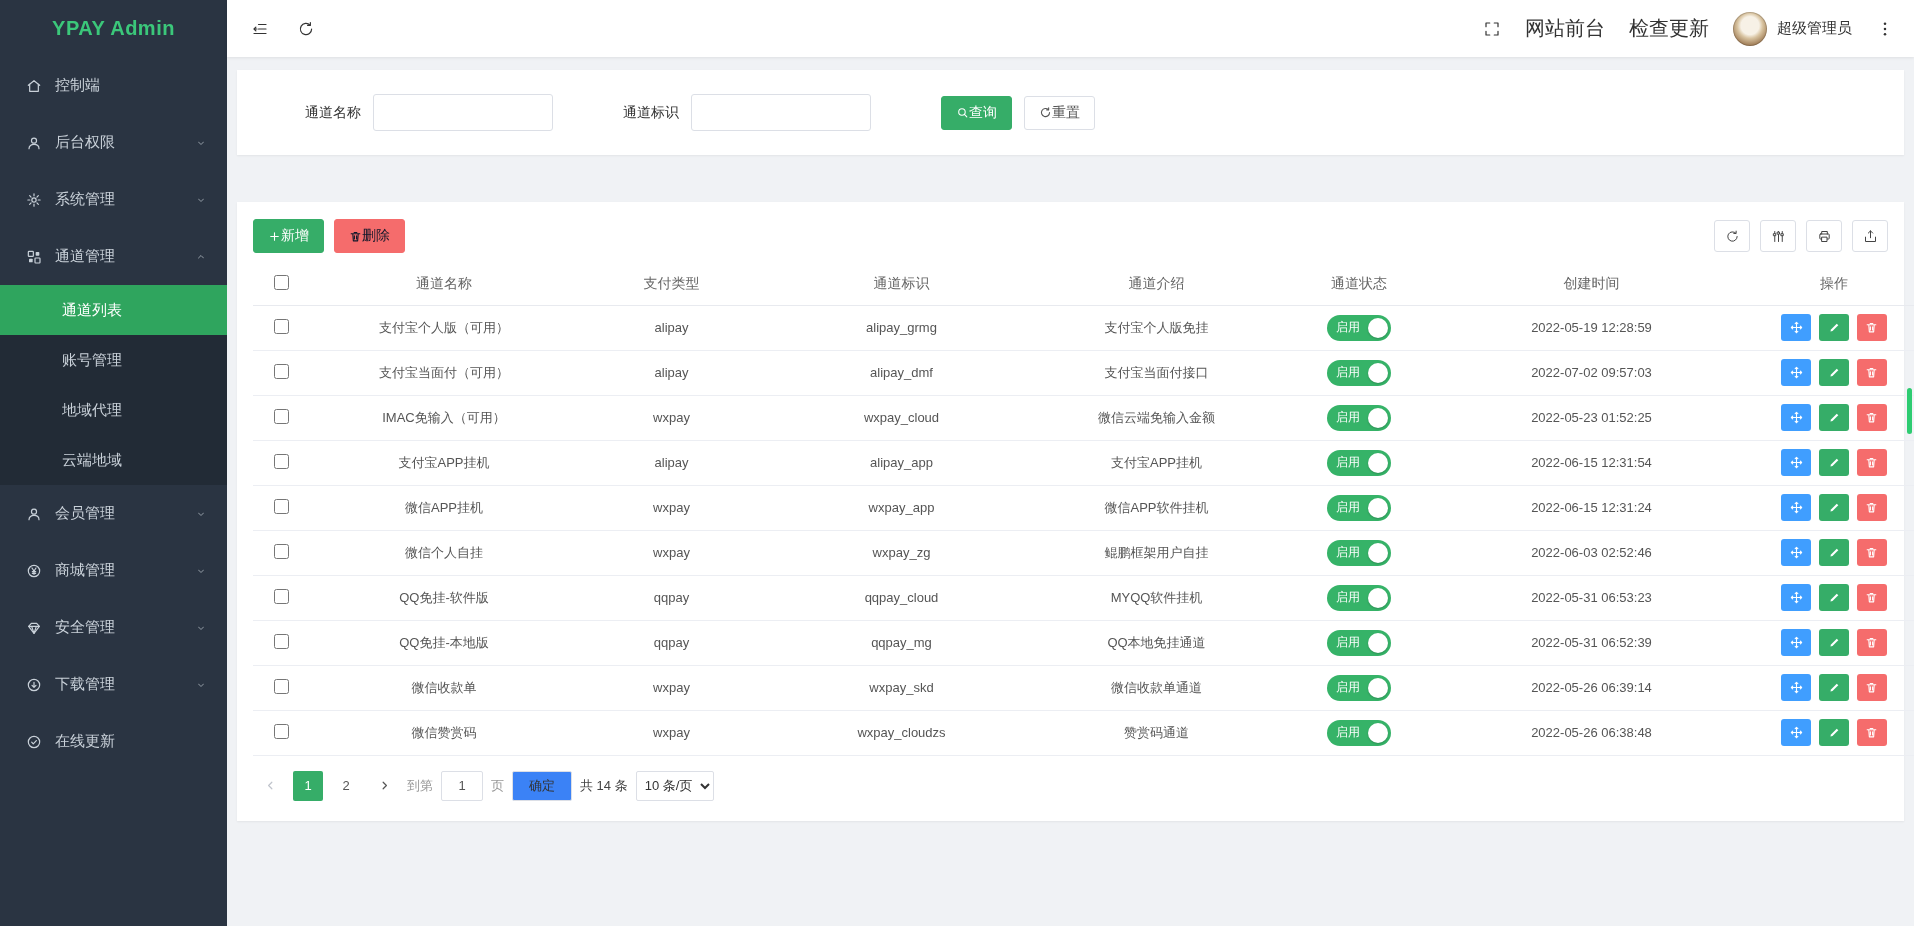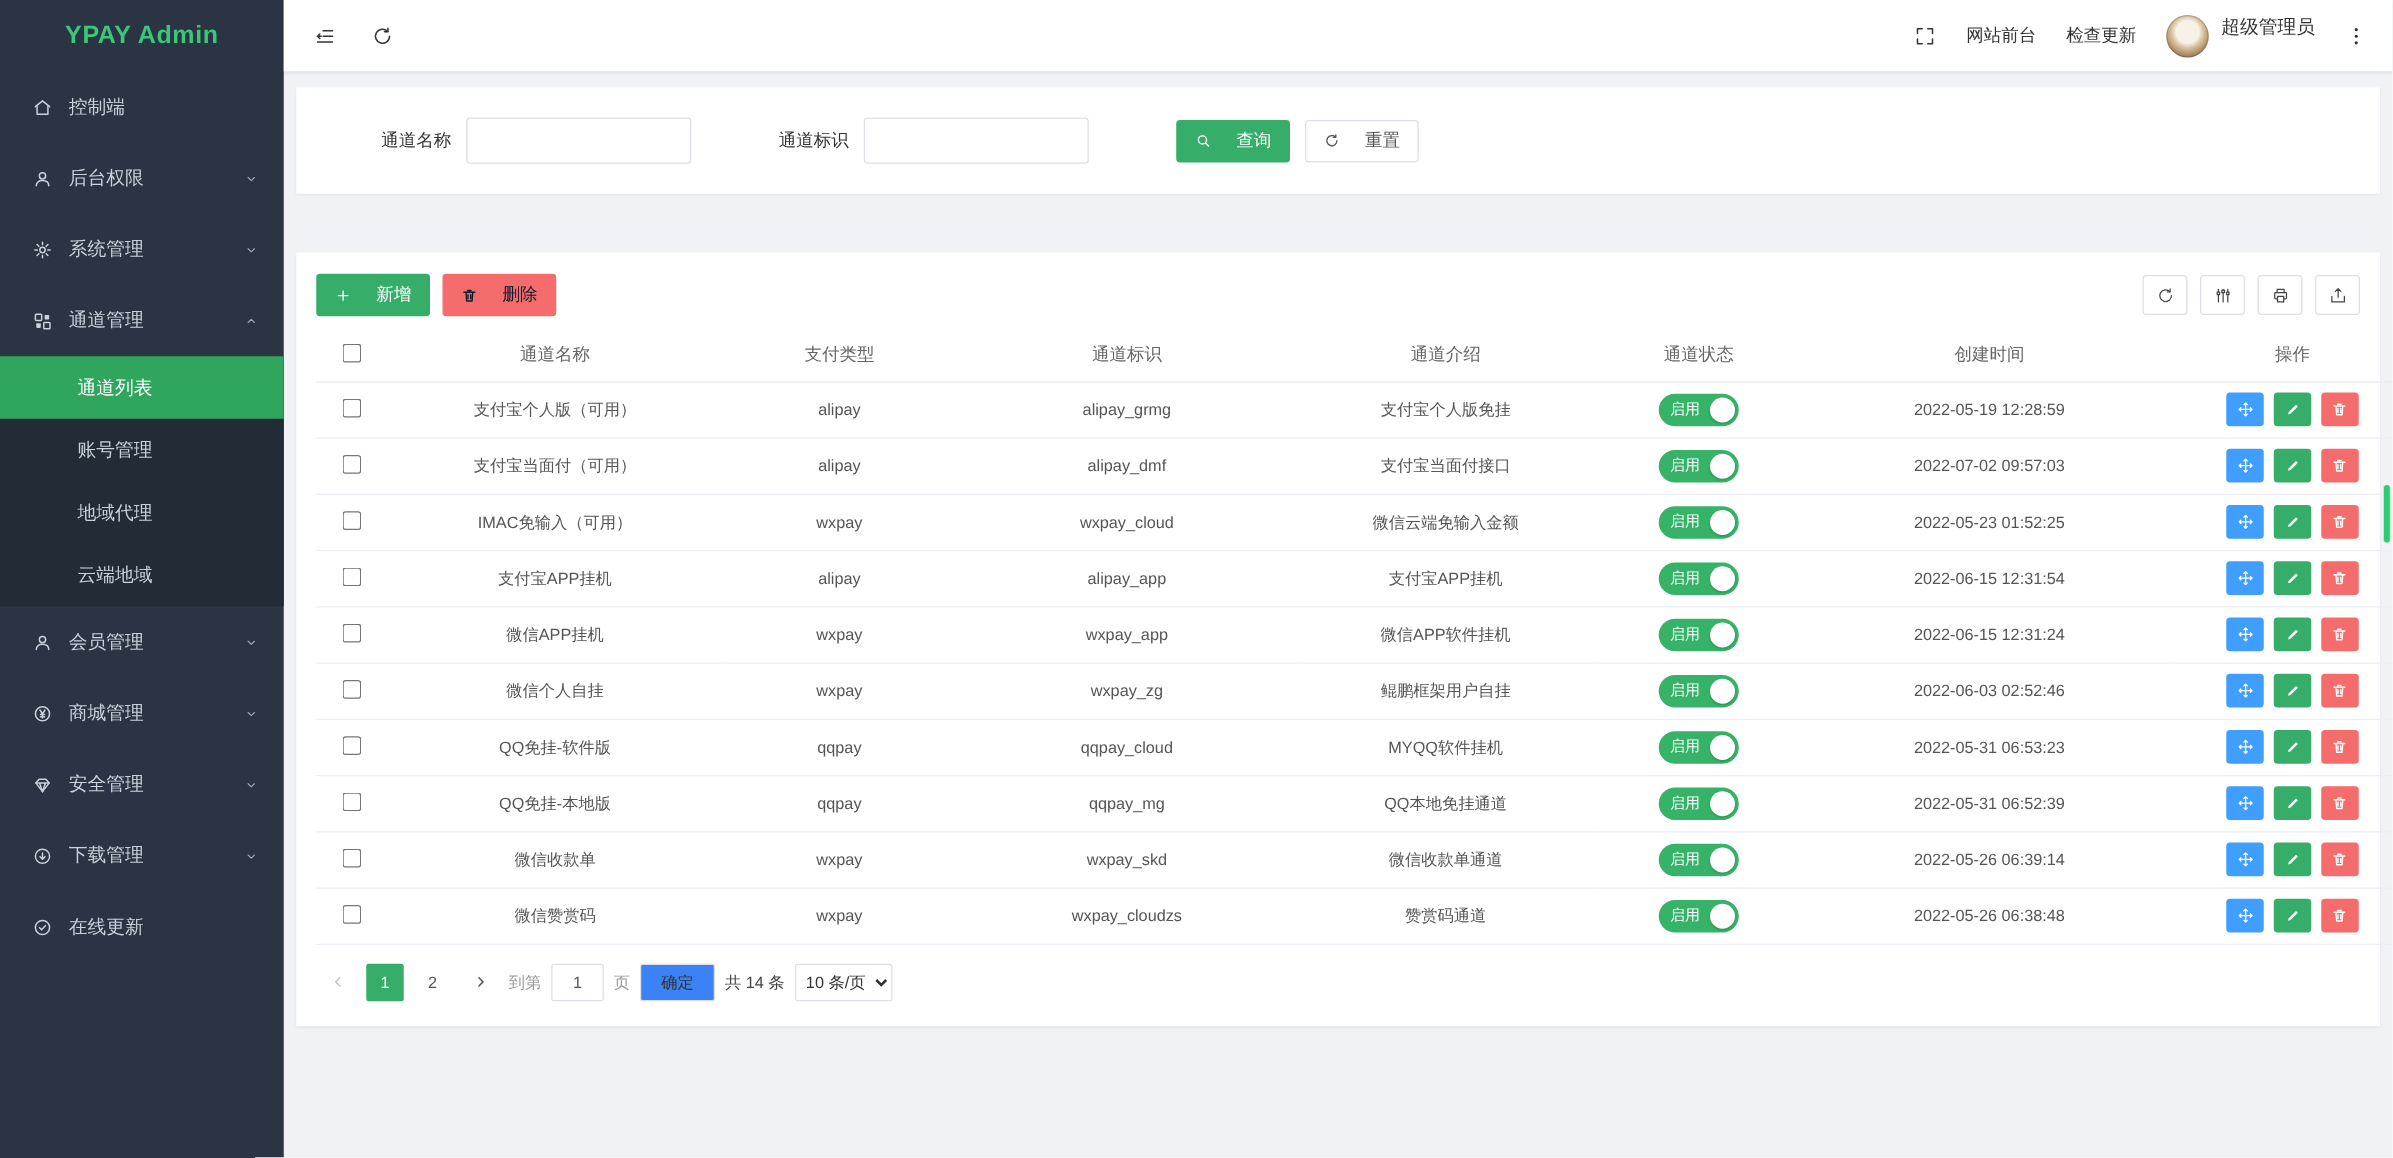"网站前台" .tb-link { font-size: 14px -> 20px }
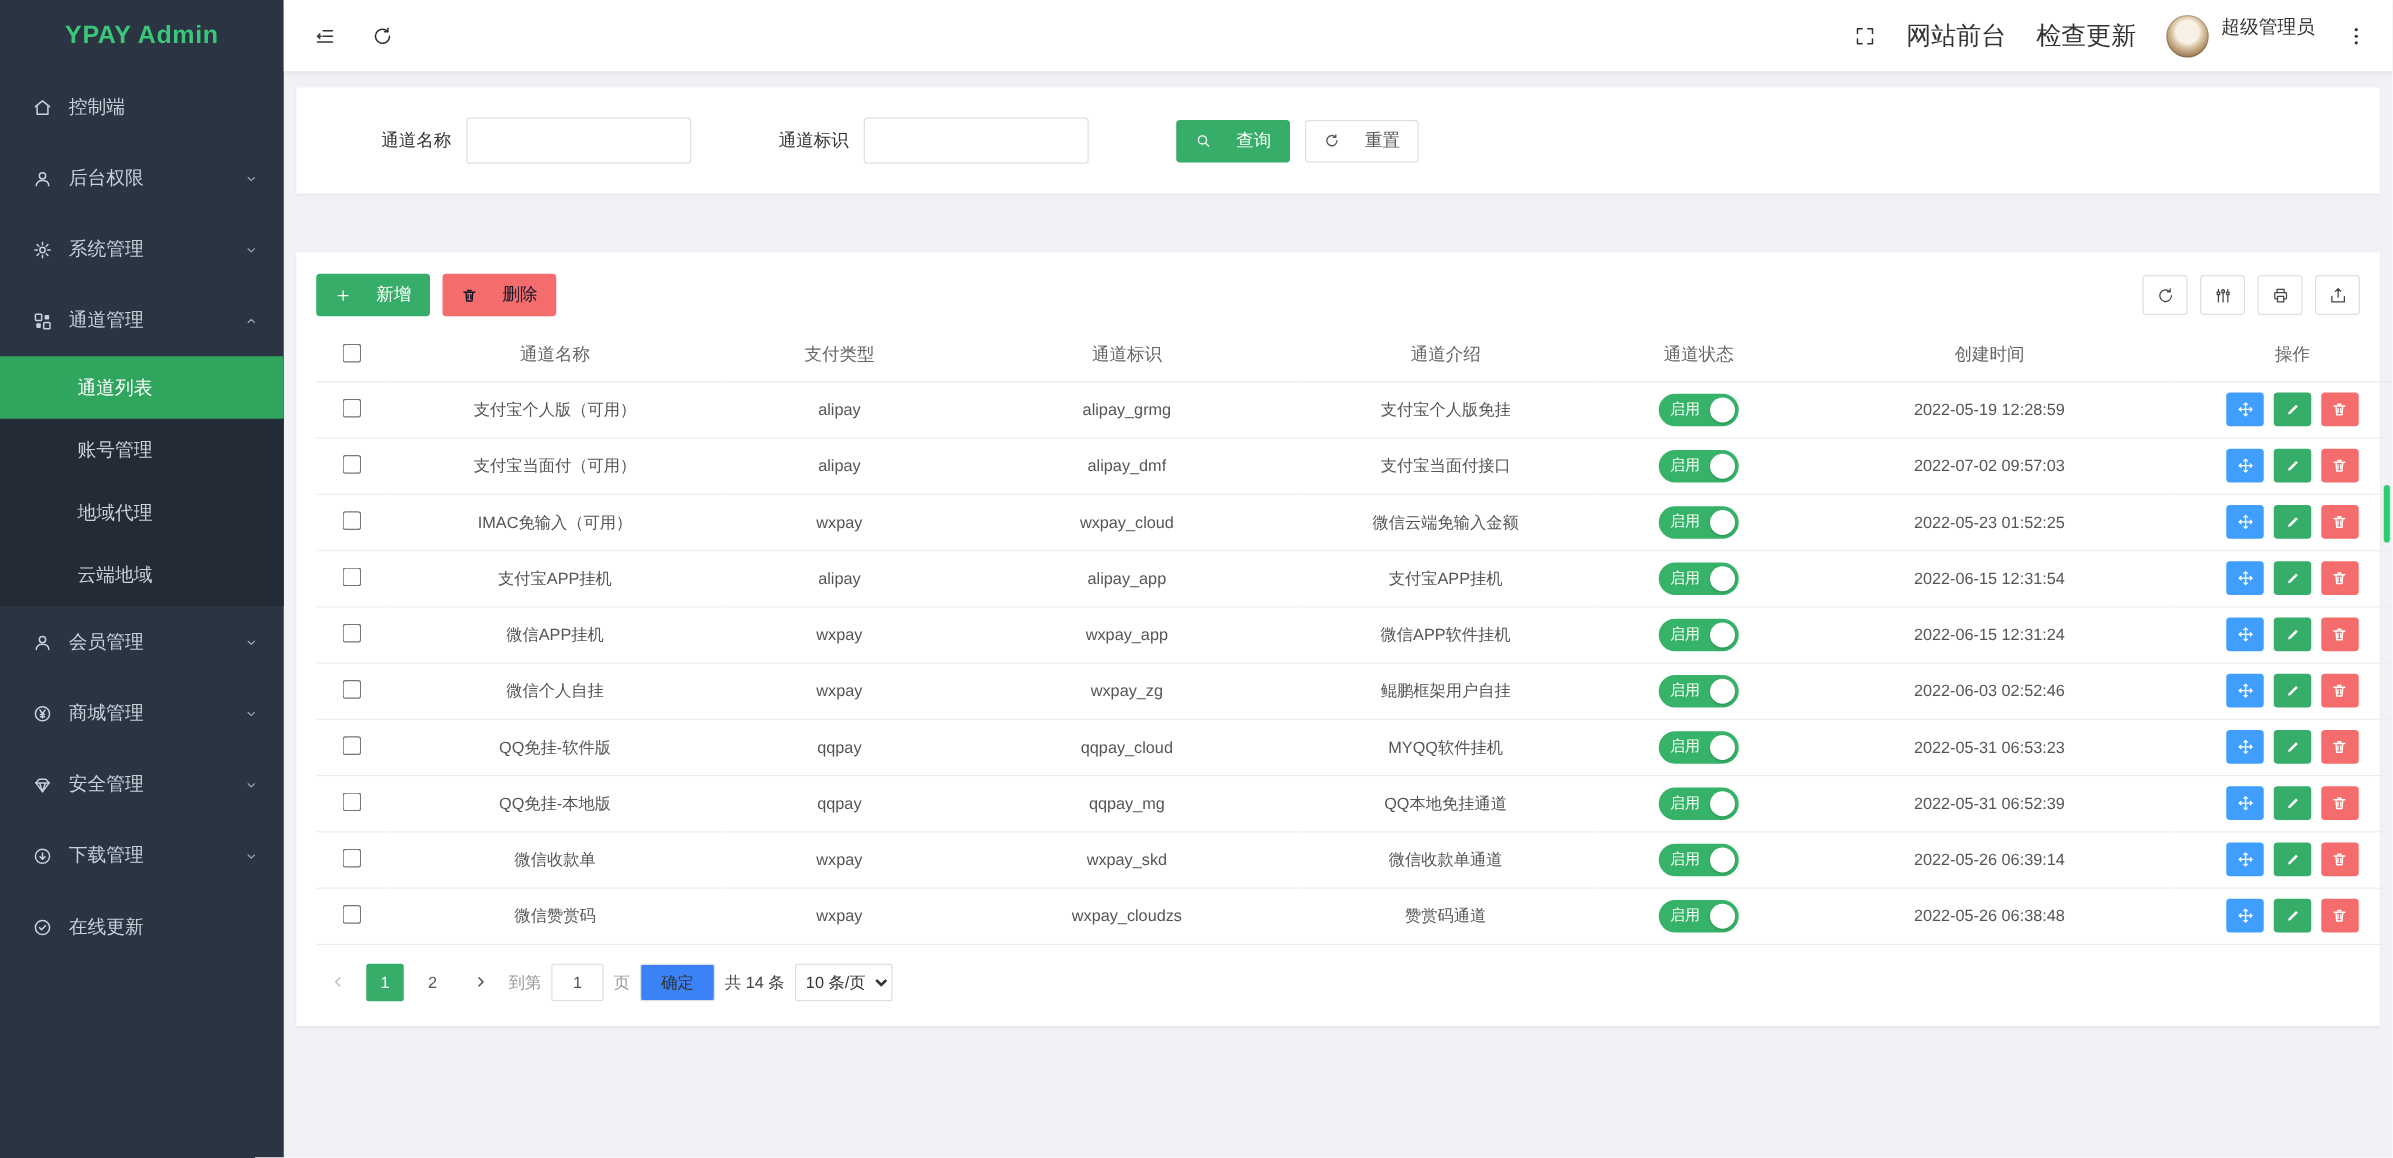"超级管理员" .user { align-items: none -> center }
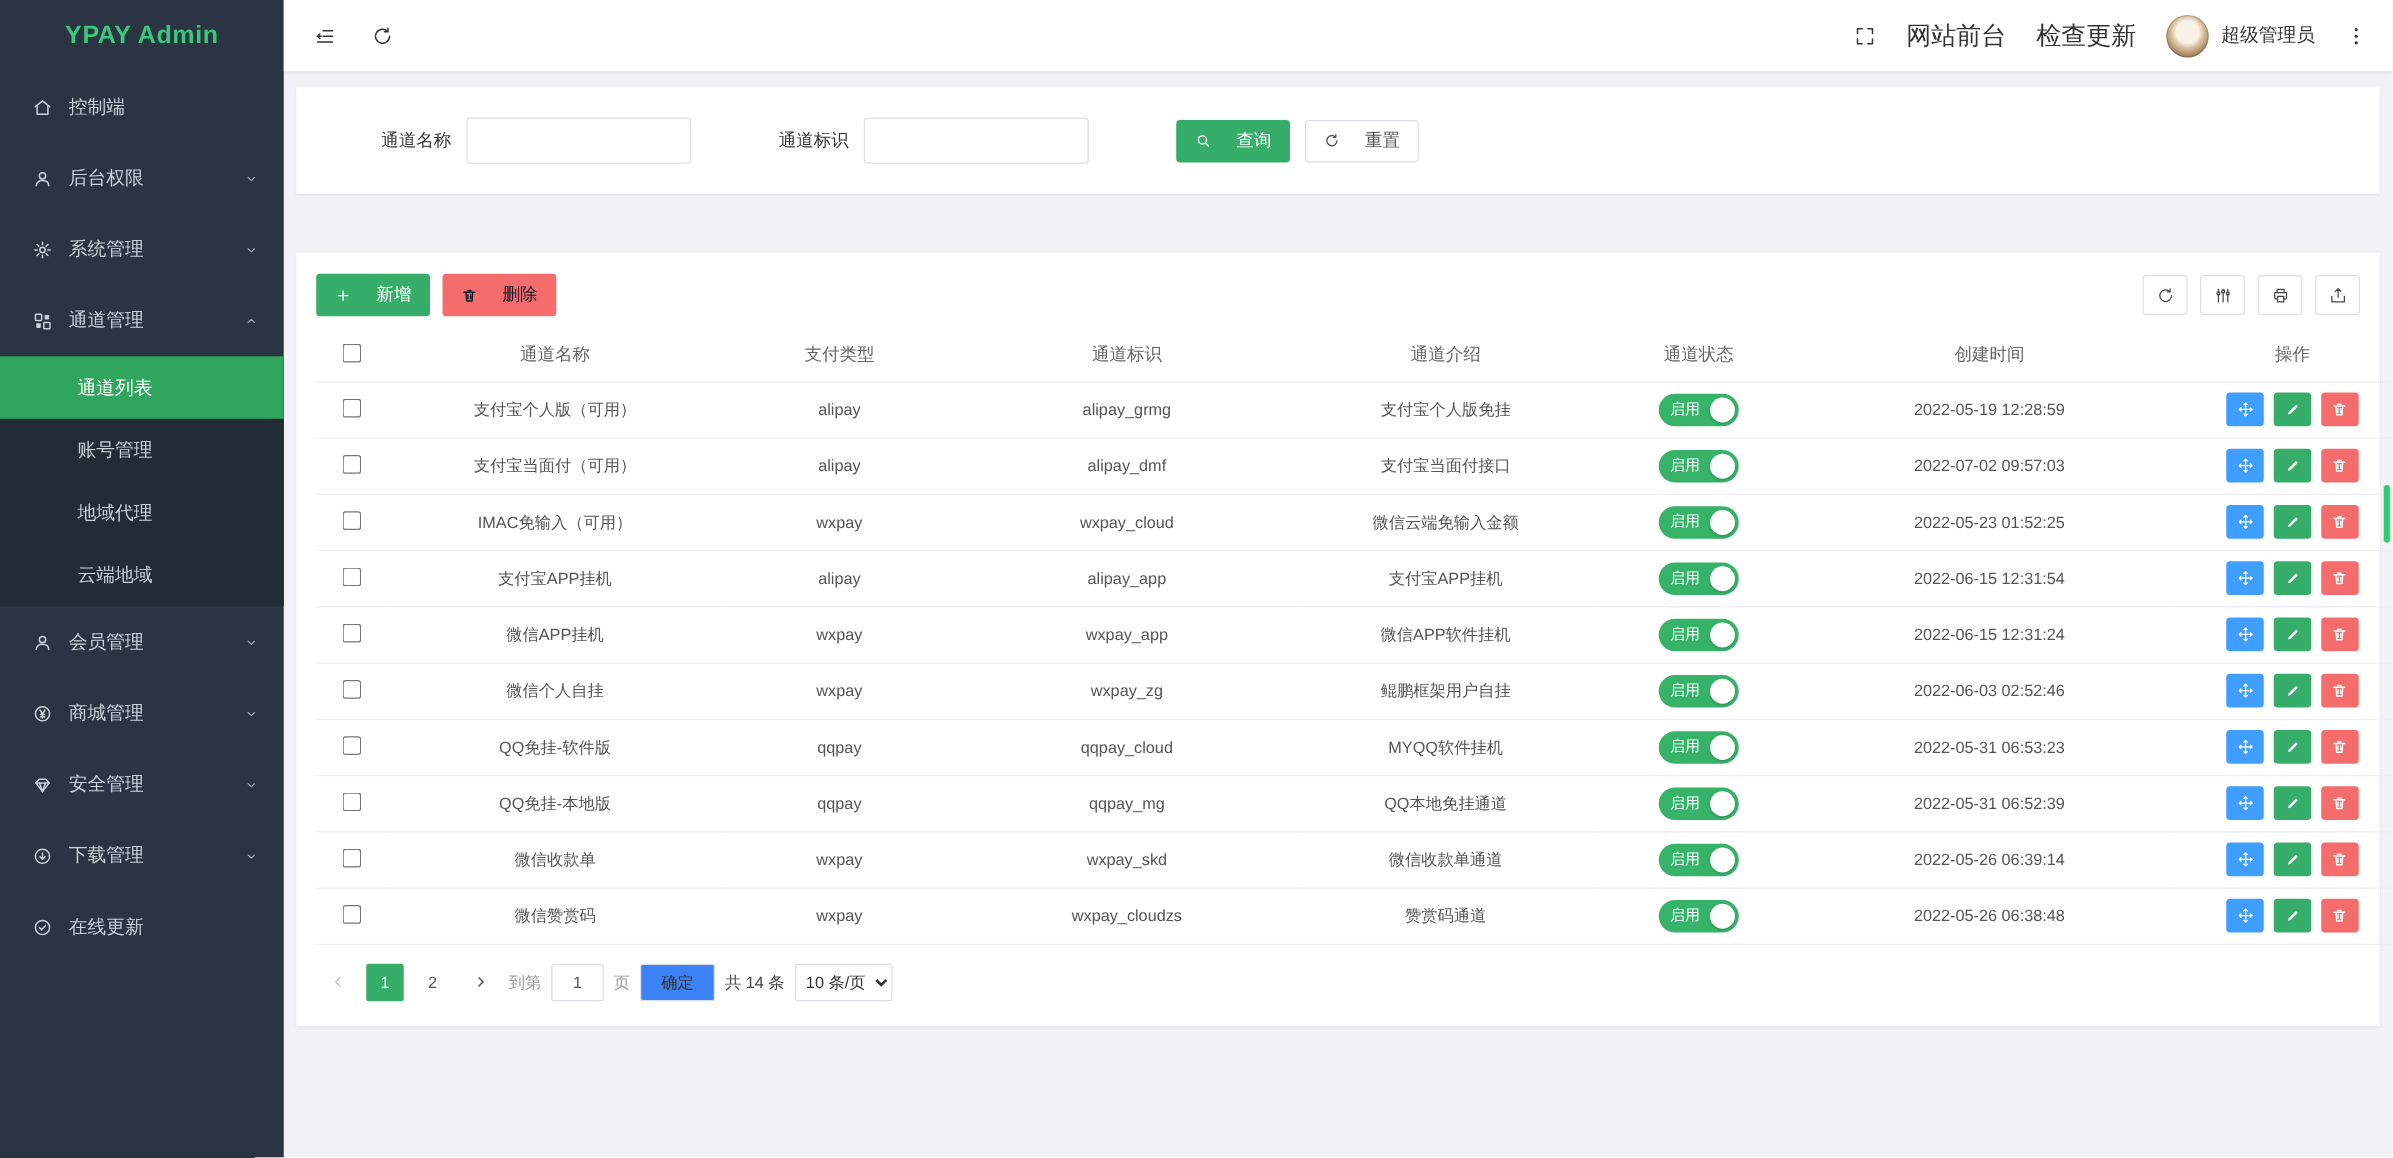"查询" .btn { gap: 20px -> 0 }
